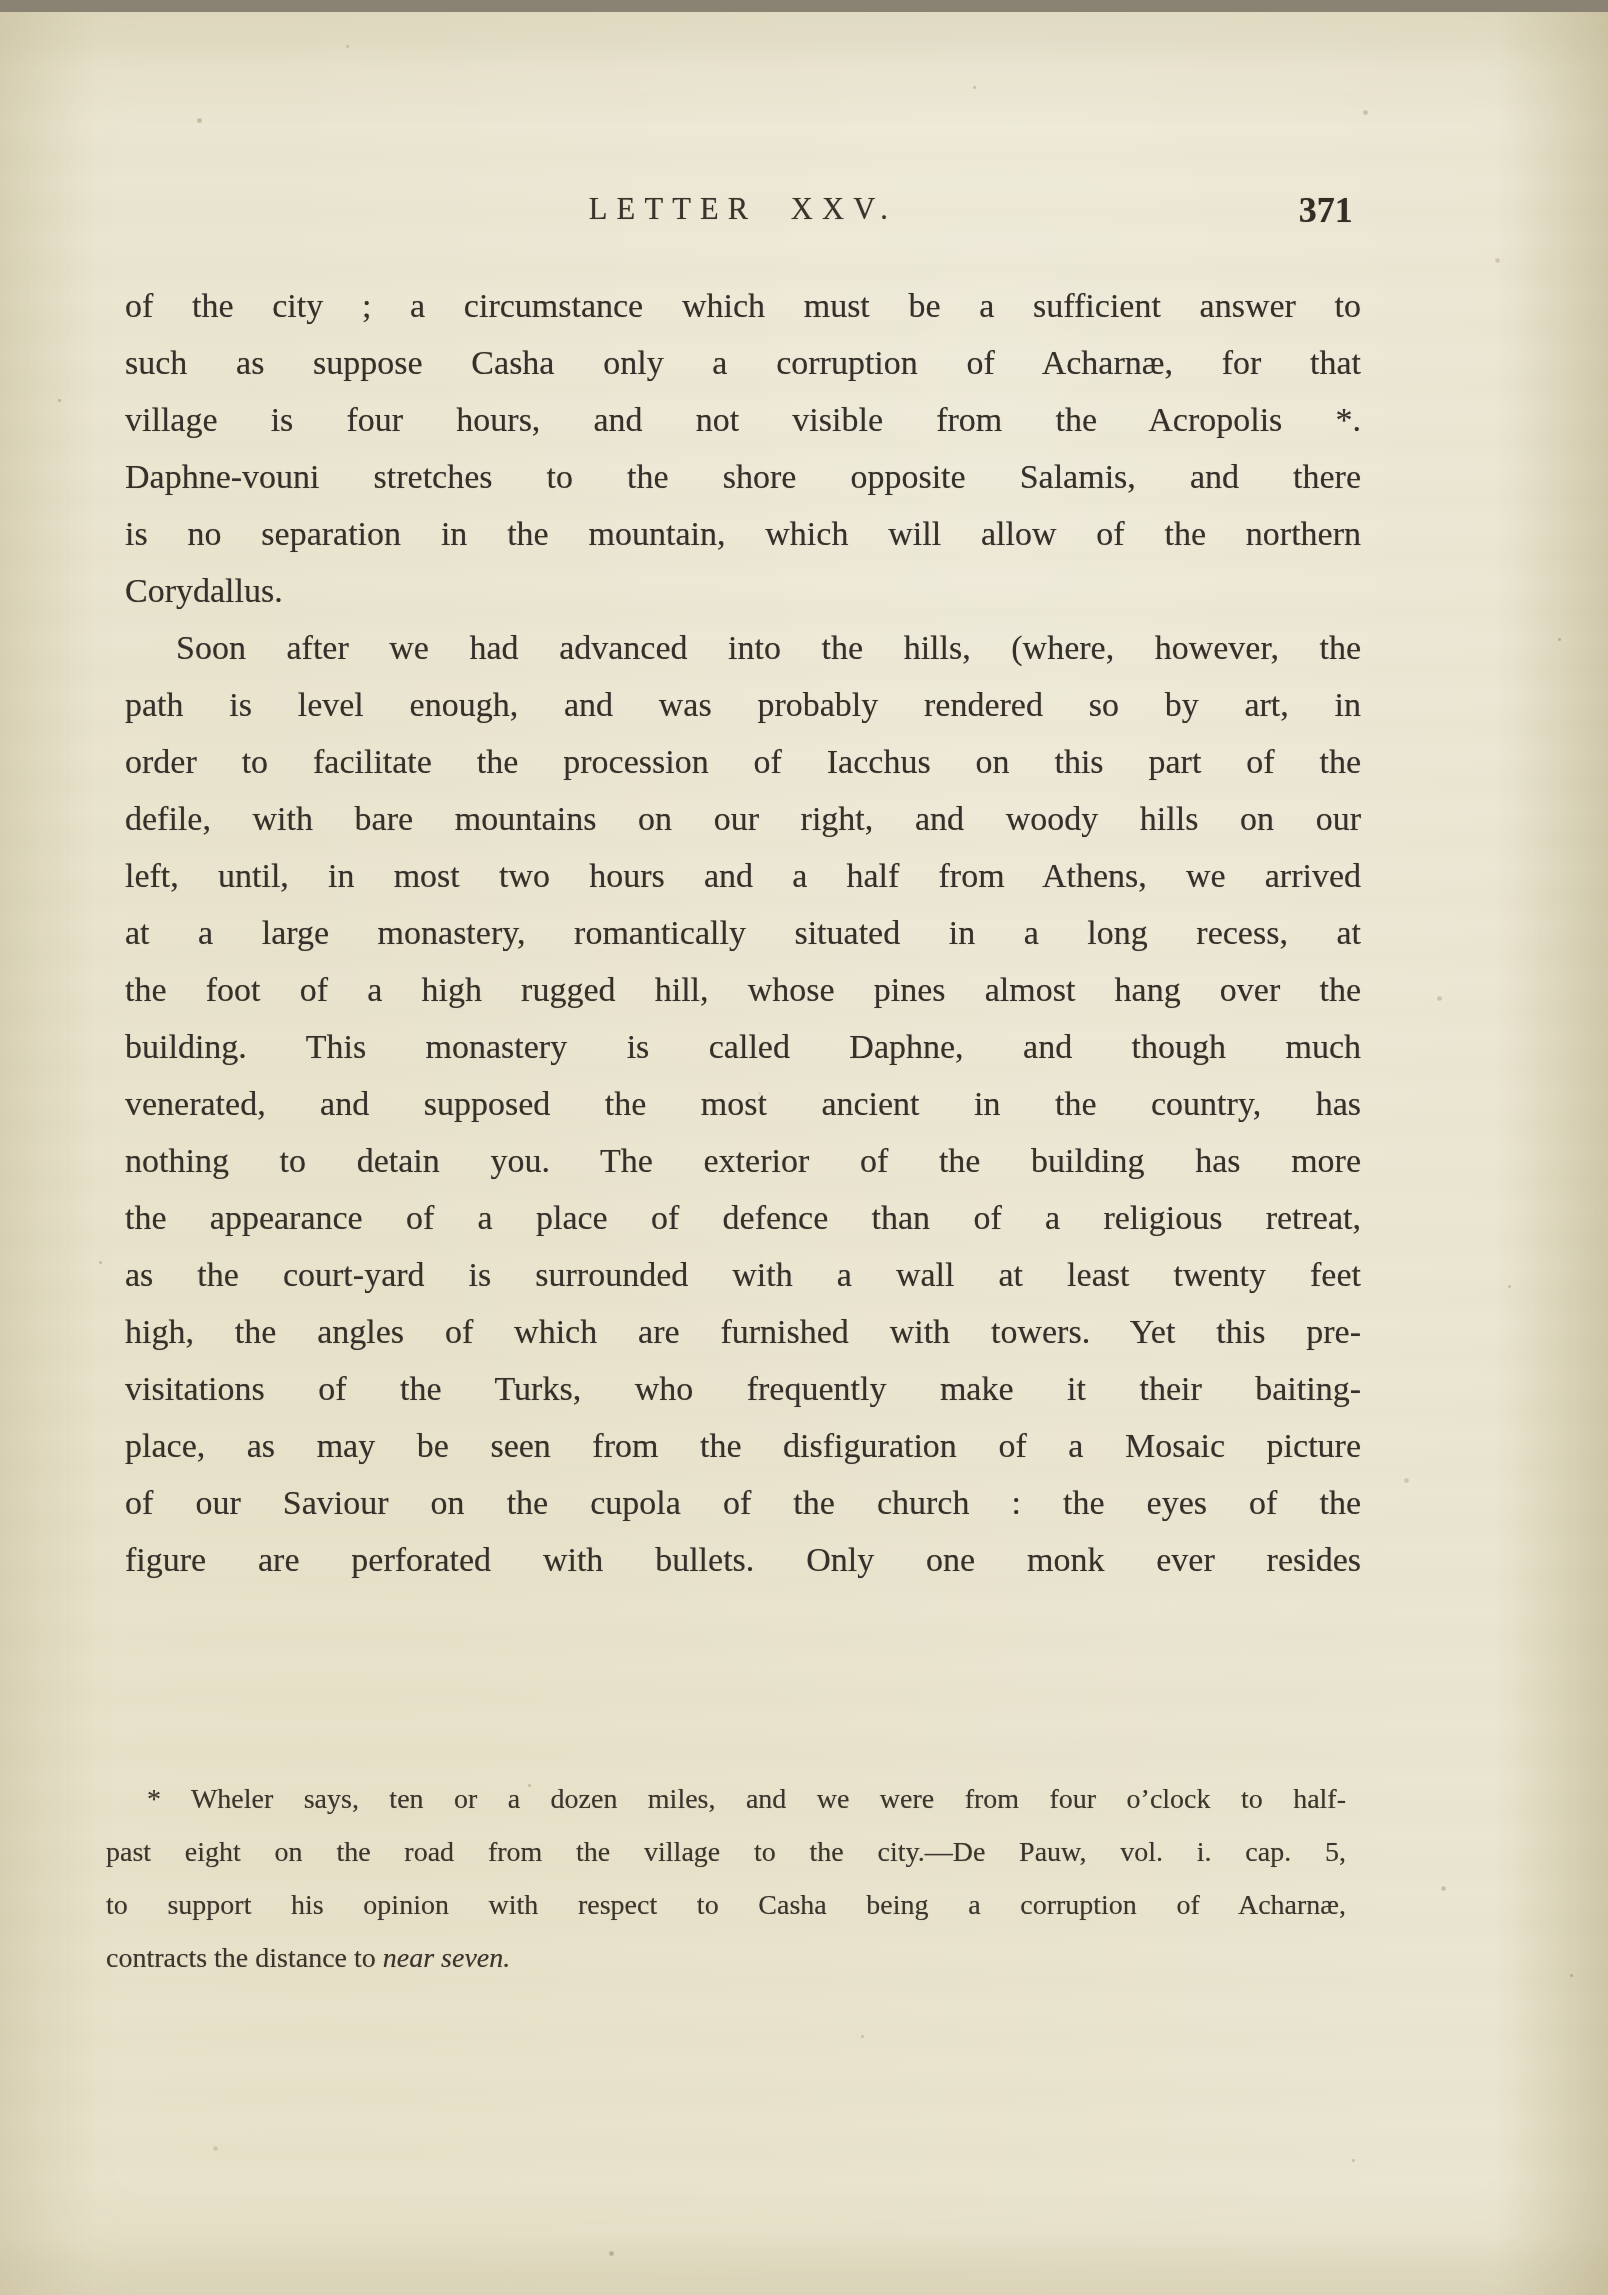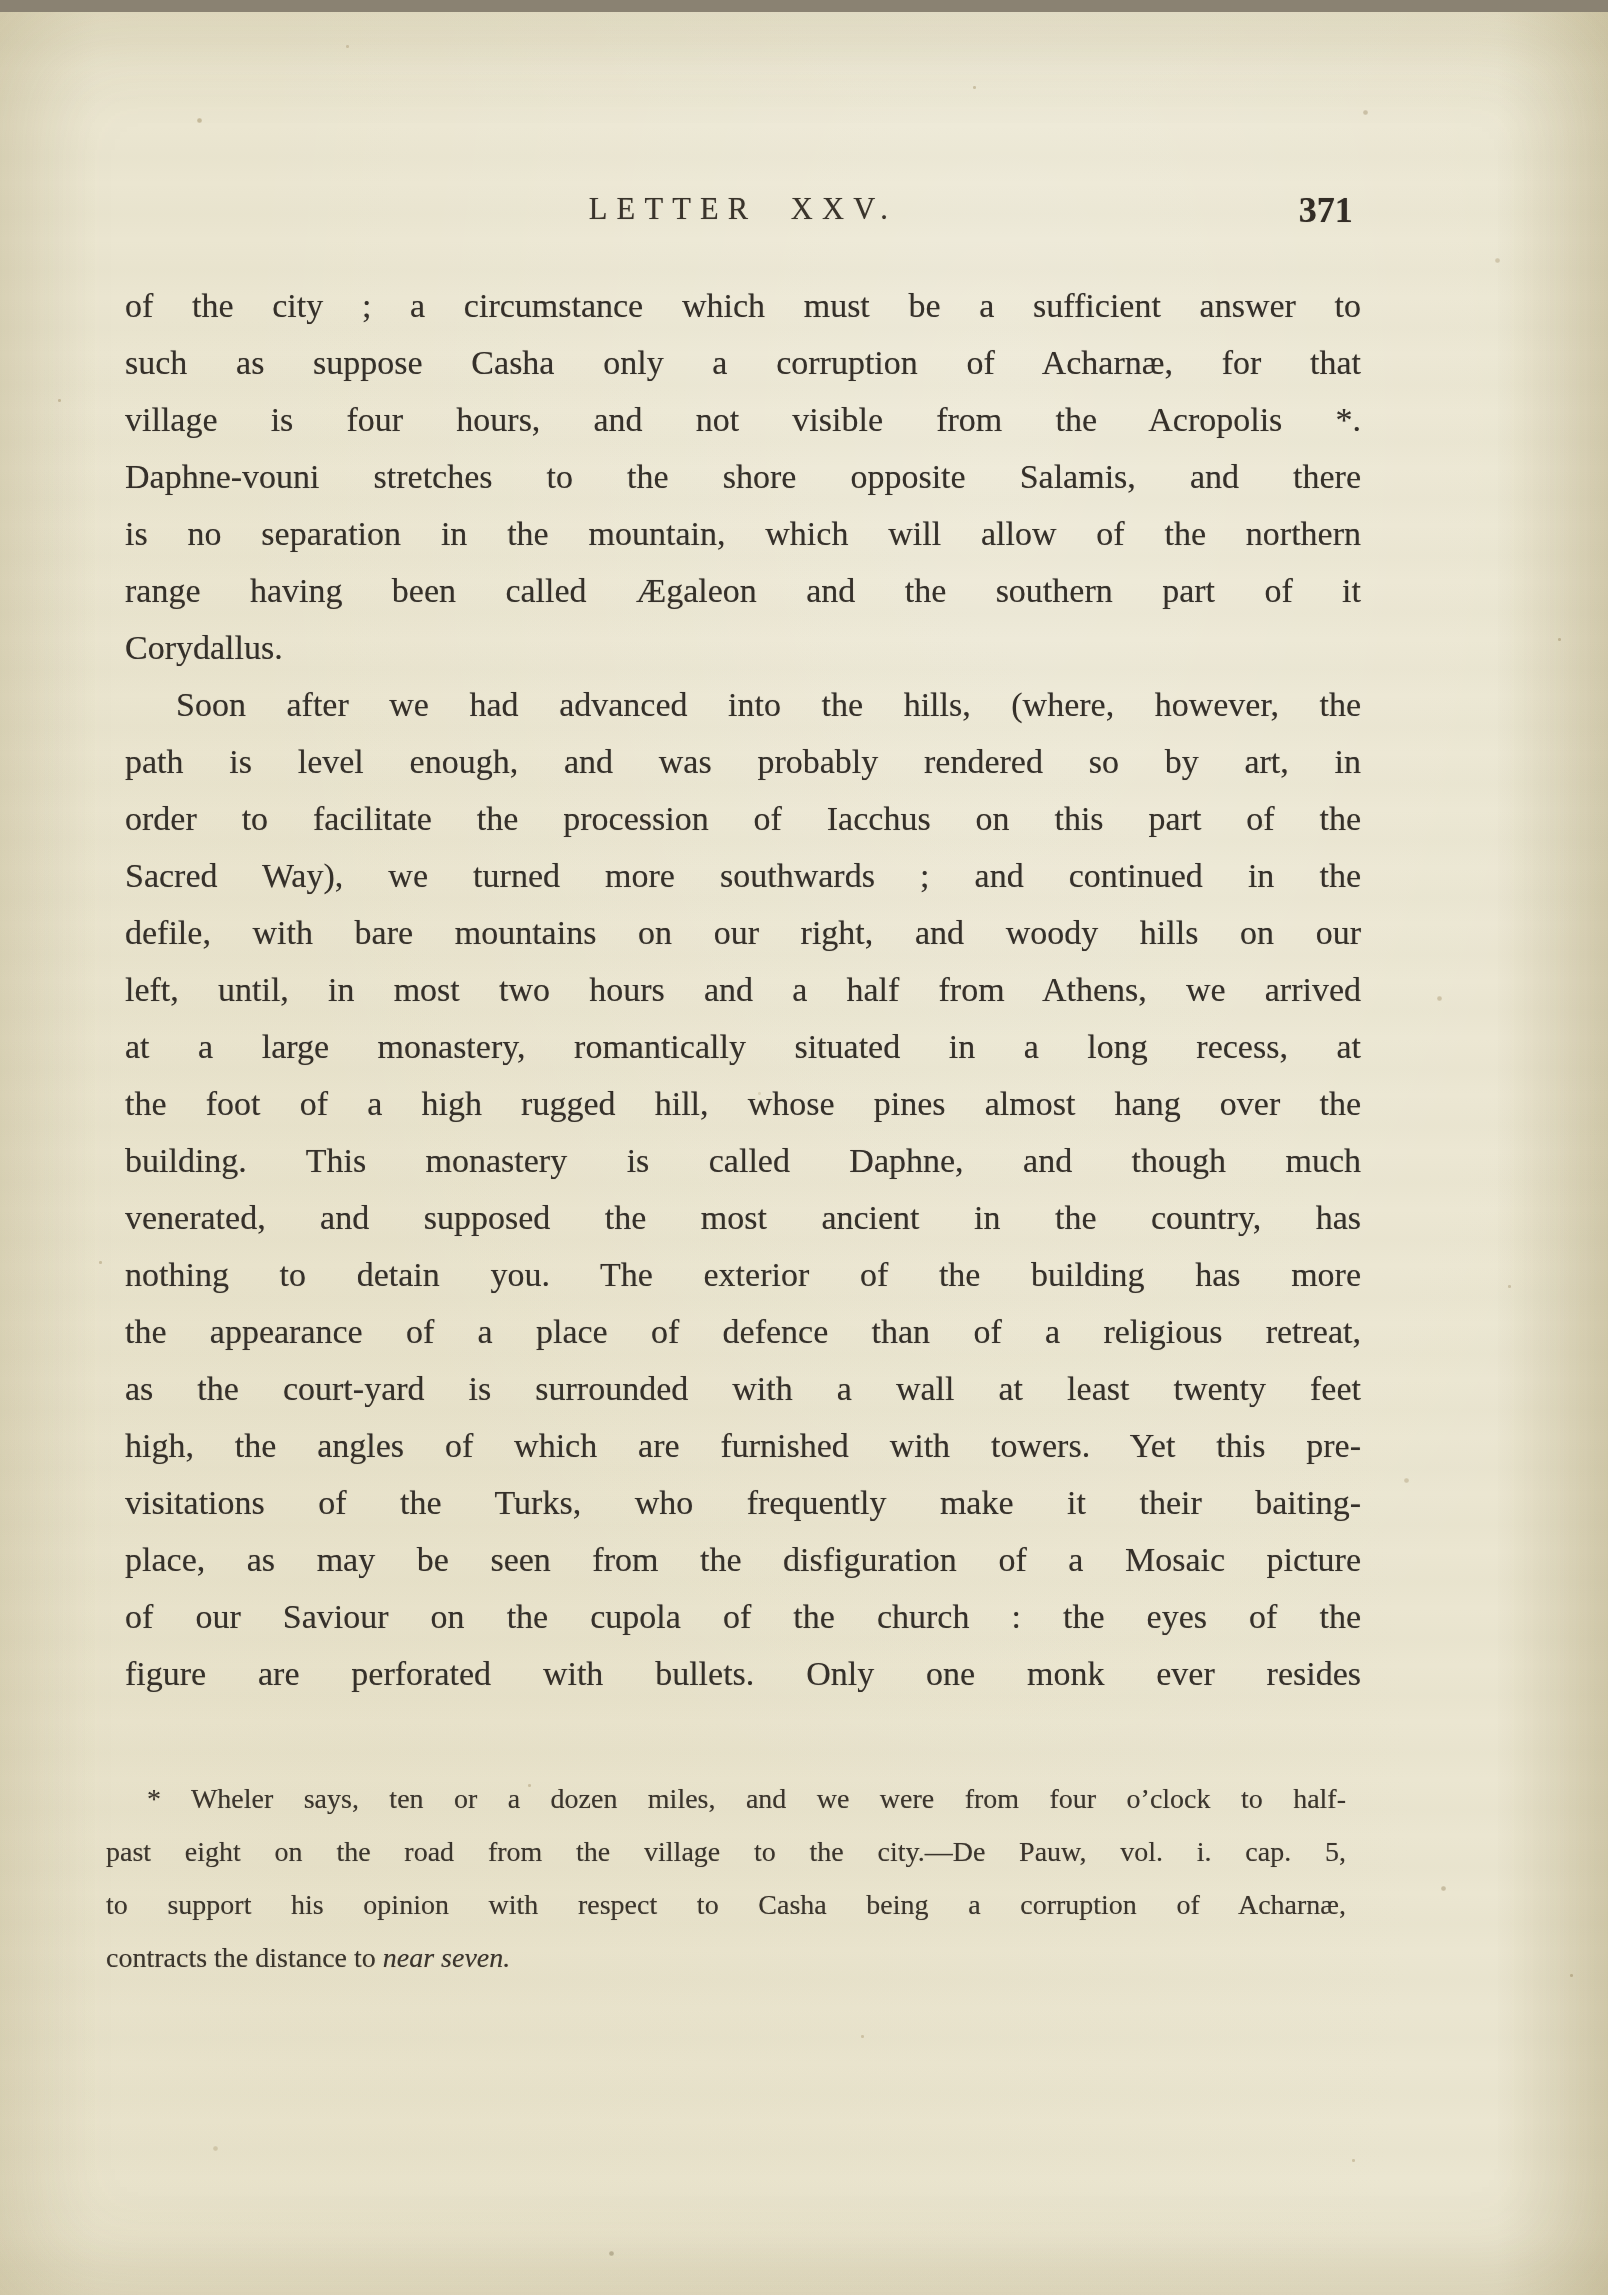"range having been called Ægaleon" div.line { html: <div>range having been called Ægaleon and the southern part of it</div> -> none }
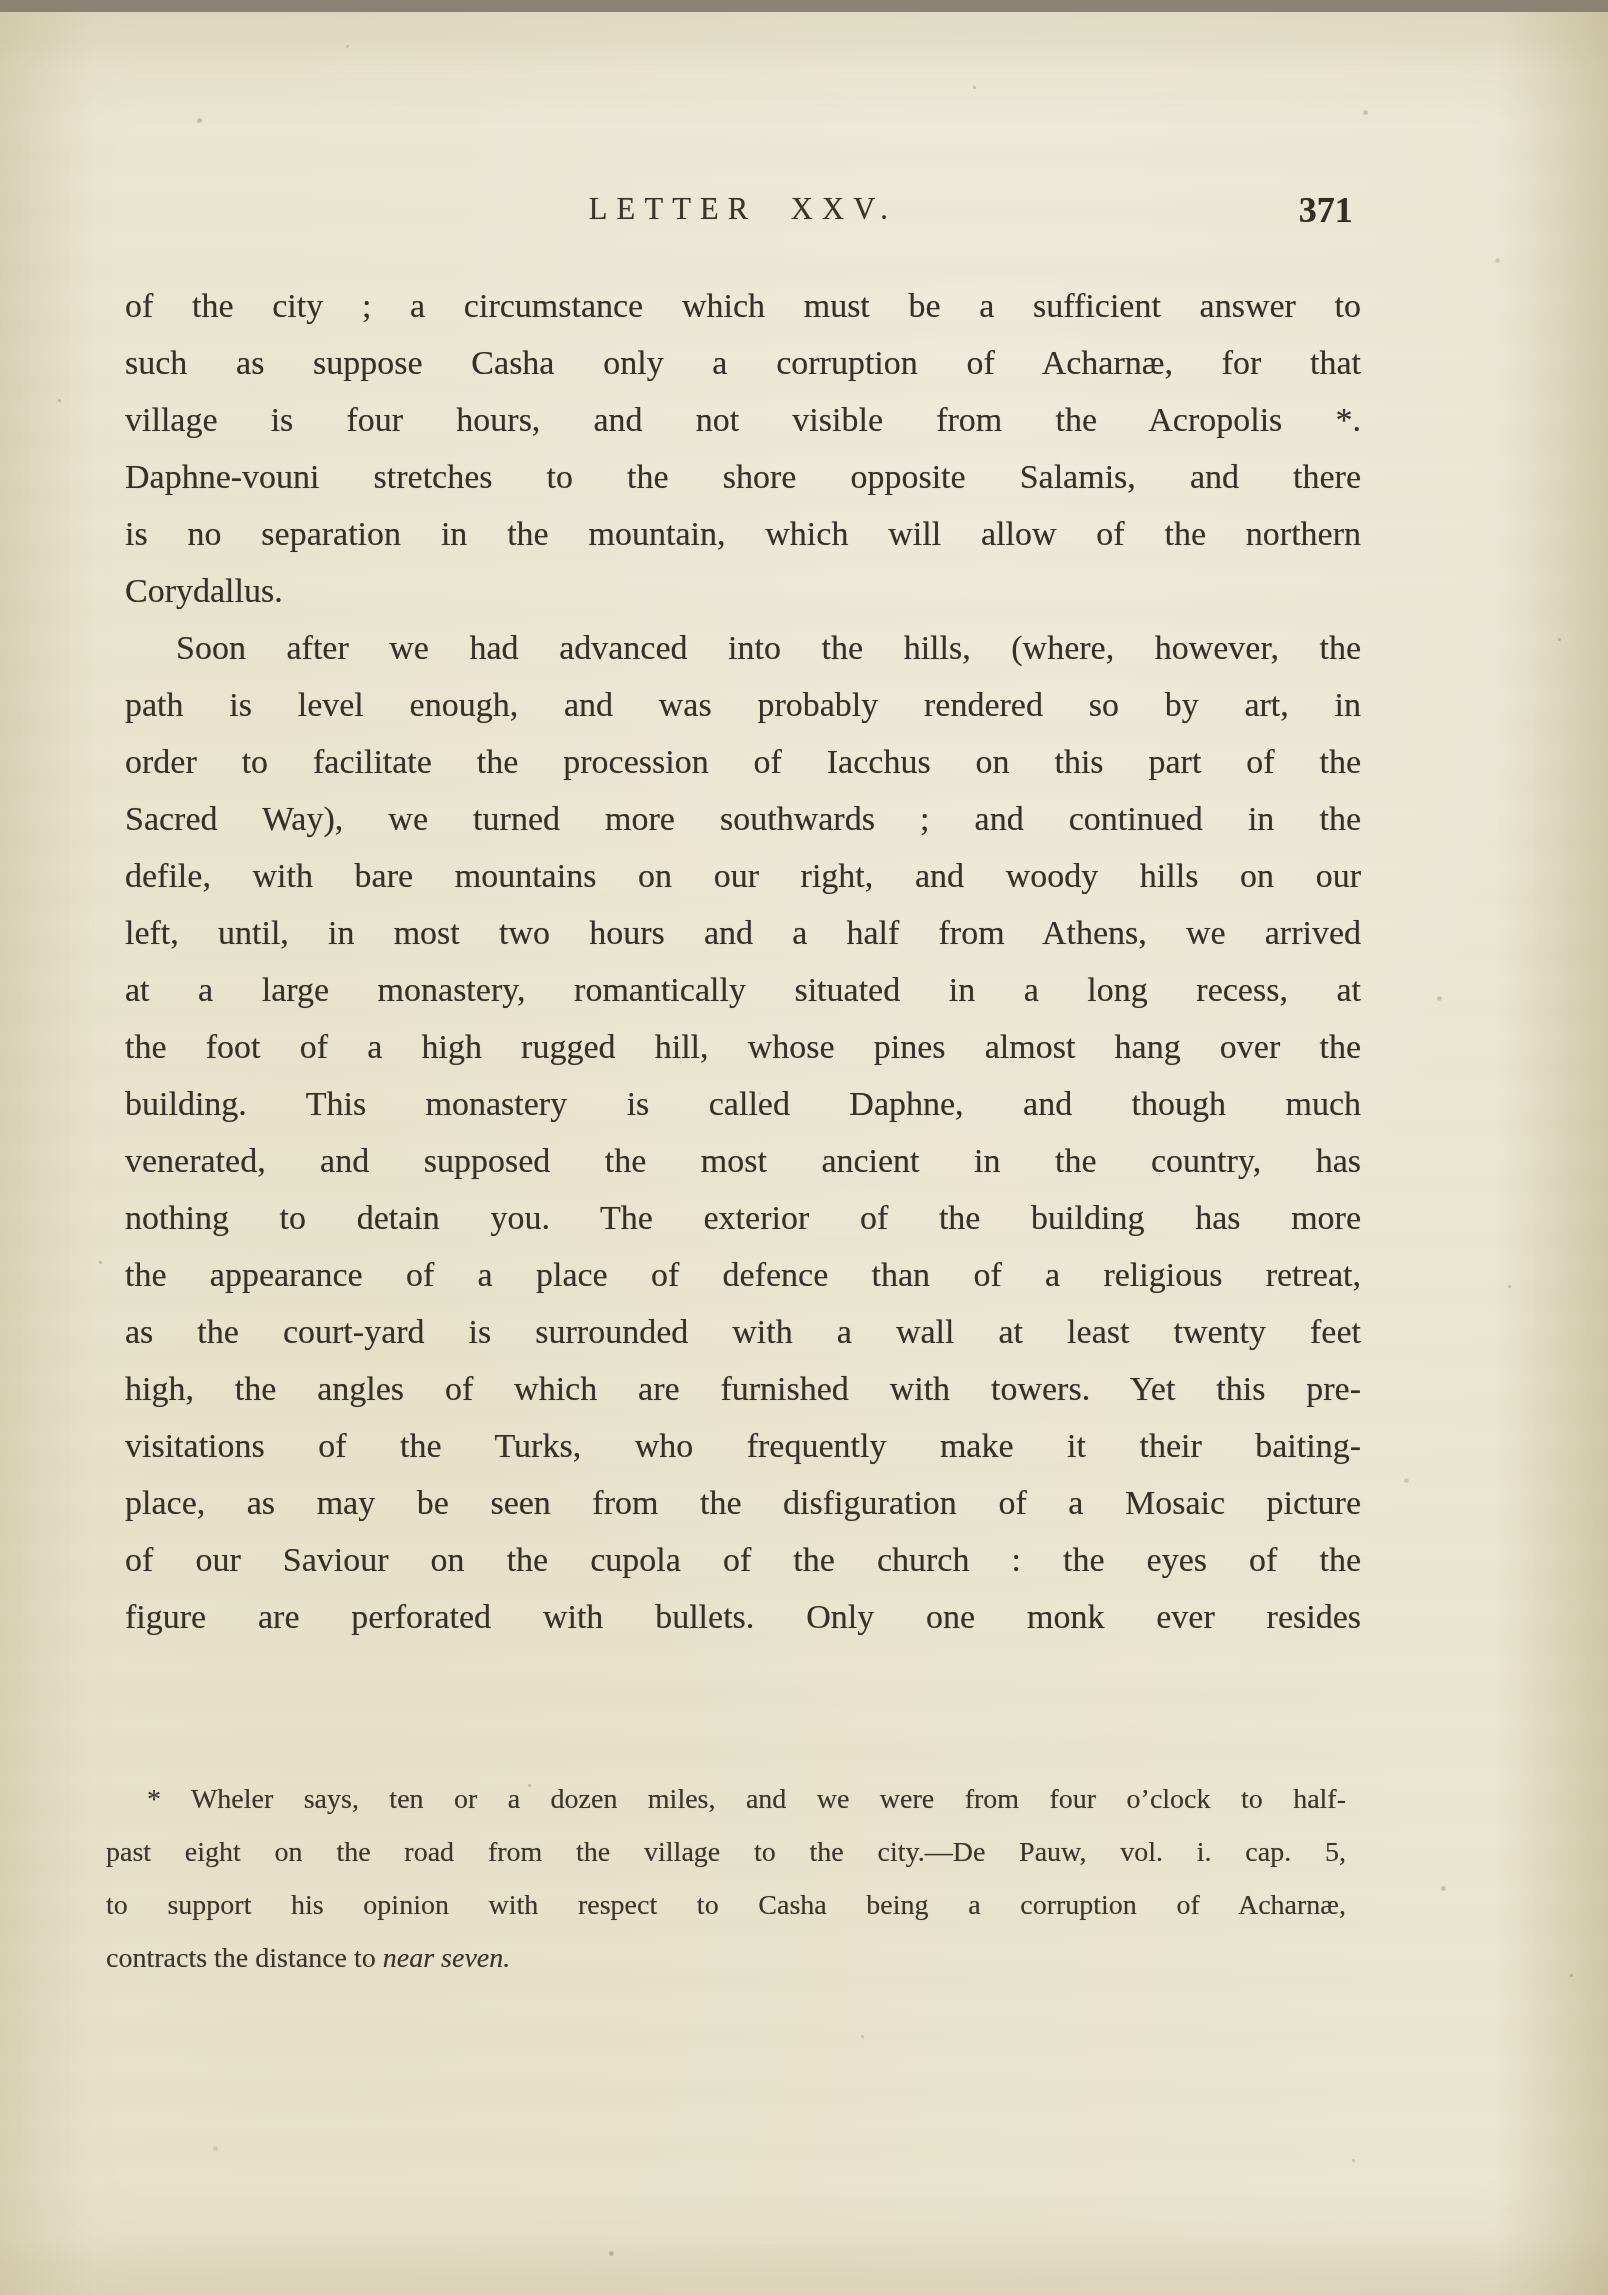"Sacred Way), we turned more" div.line { html: <div>Sacred Way), we turned more southwards ; and continued in the</div> -> none }
